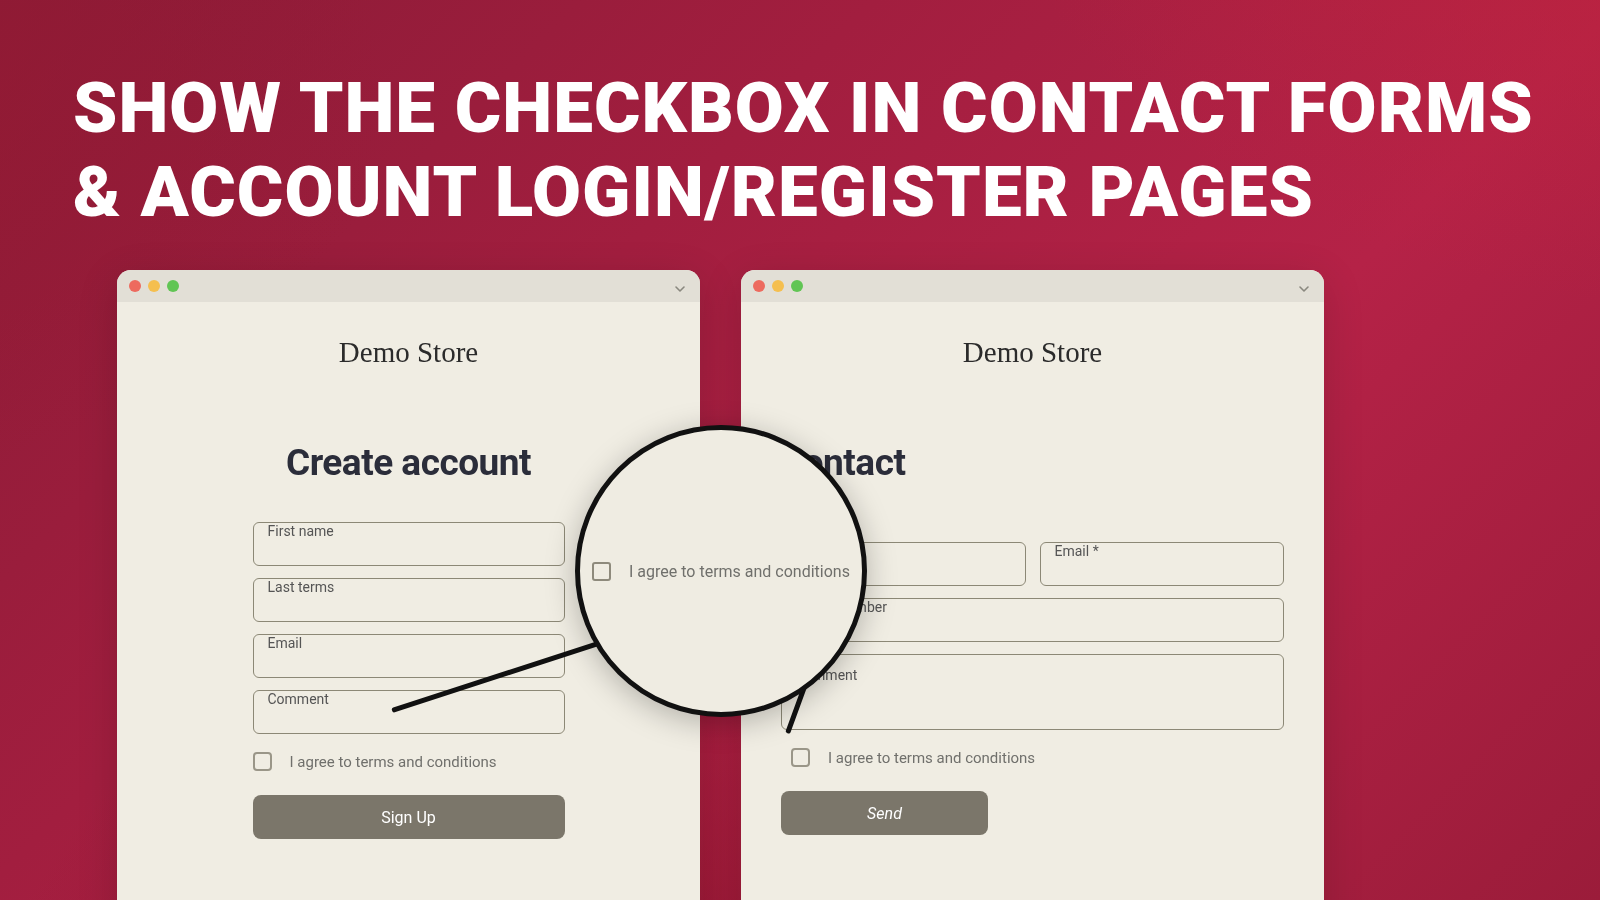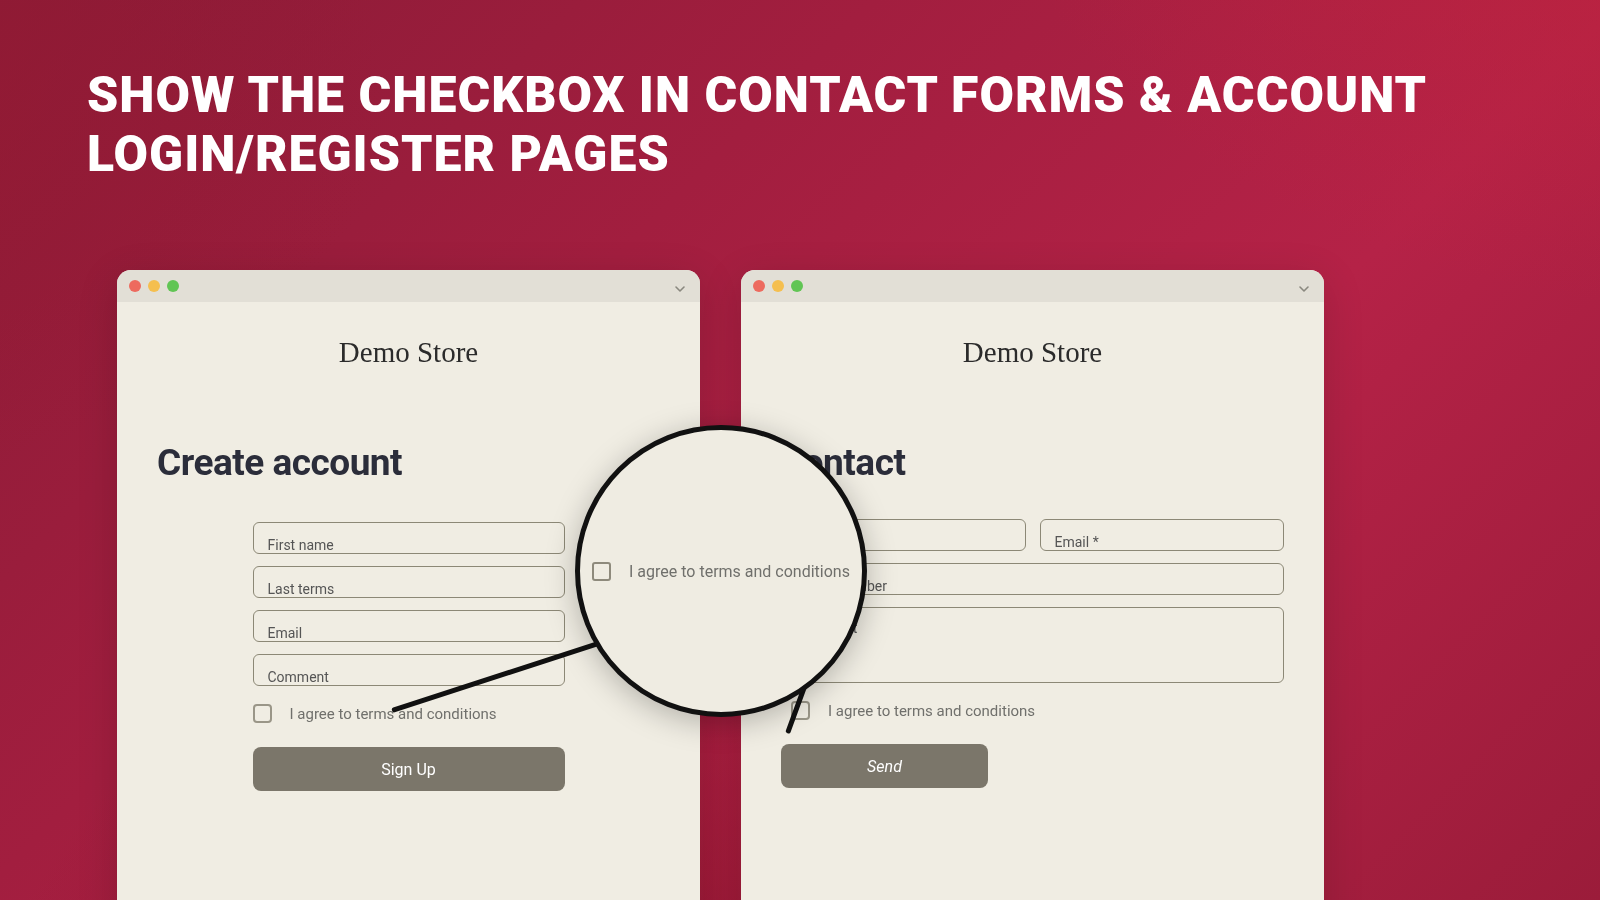"SHOW THE CHECKBOX IN CONTACT" .headline { font-size: 50px -> 71px; left: 87px -> 73px }
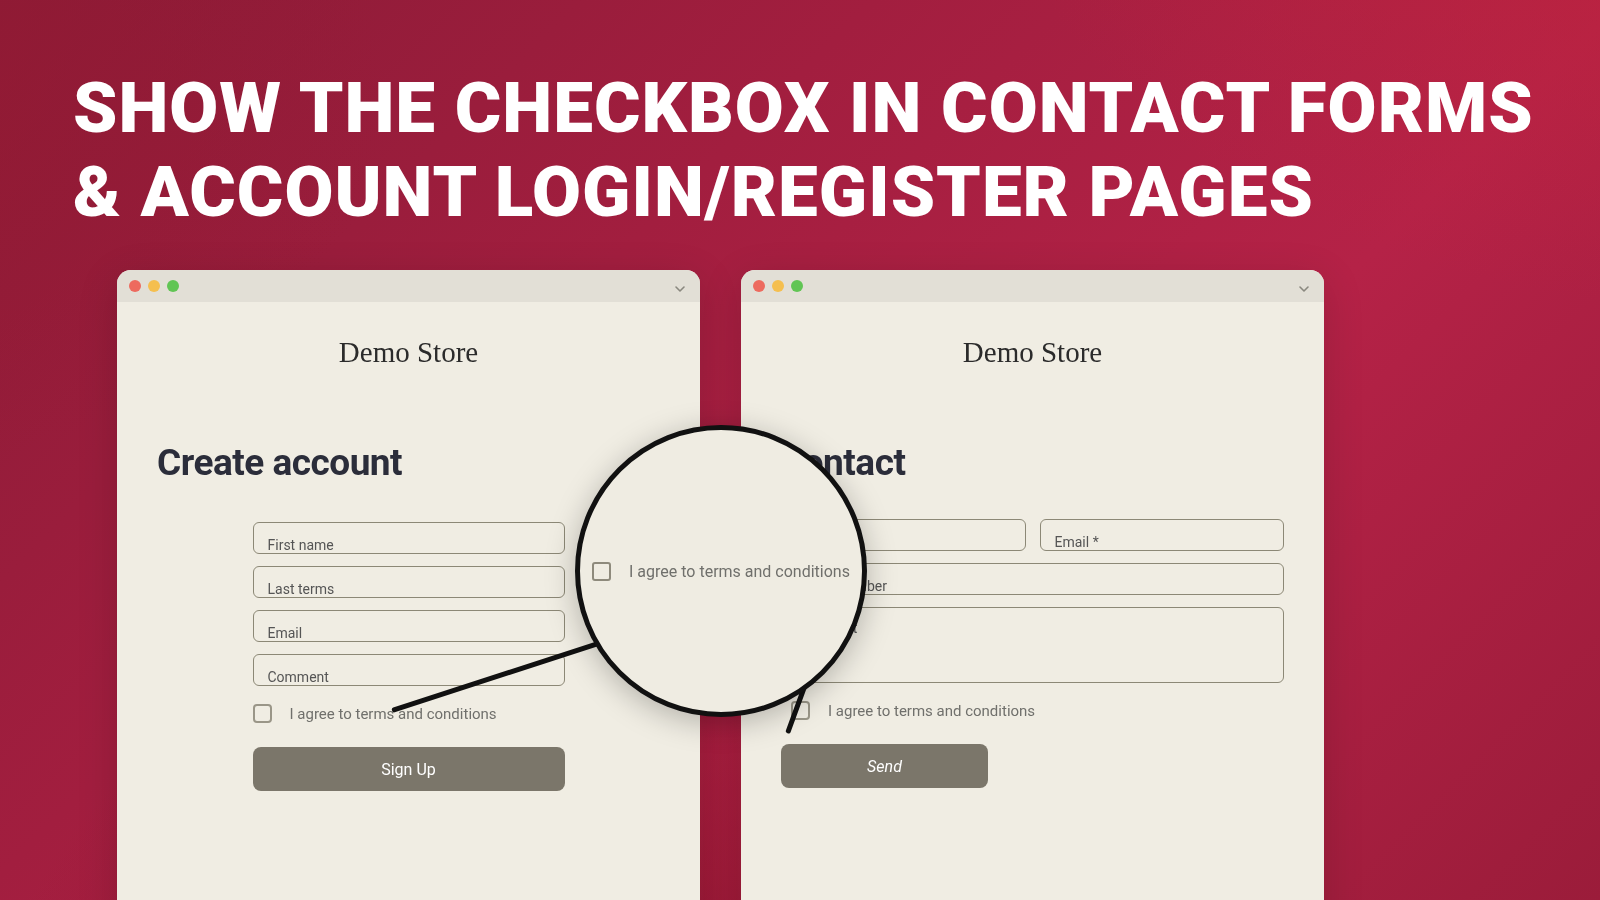"Create account" .left .page-h1 { text-align: none -> center }
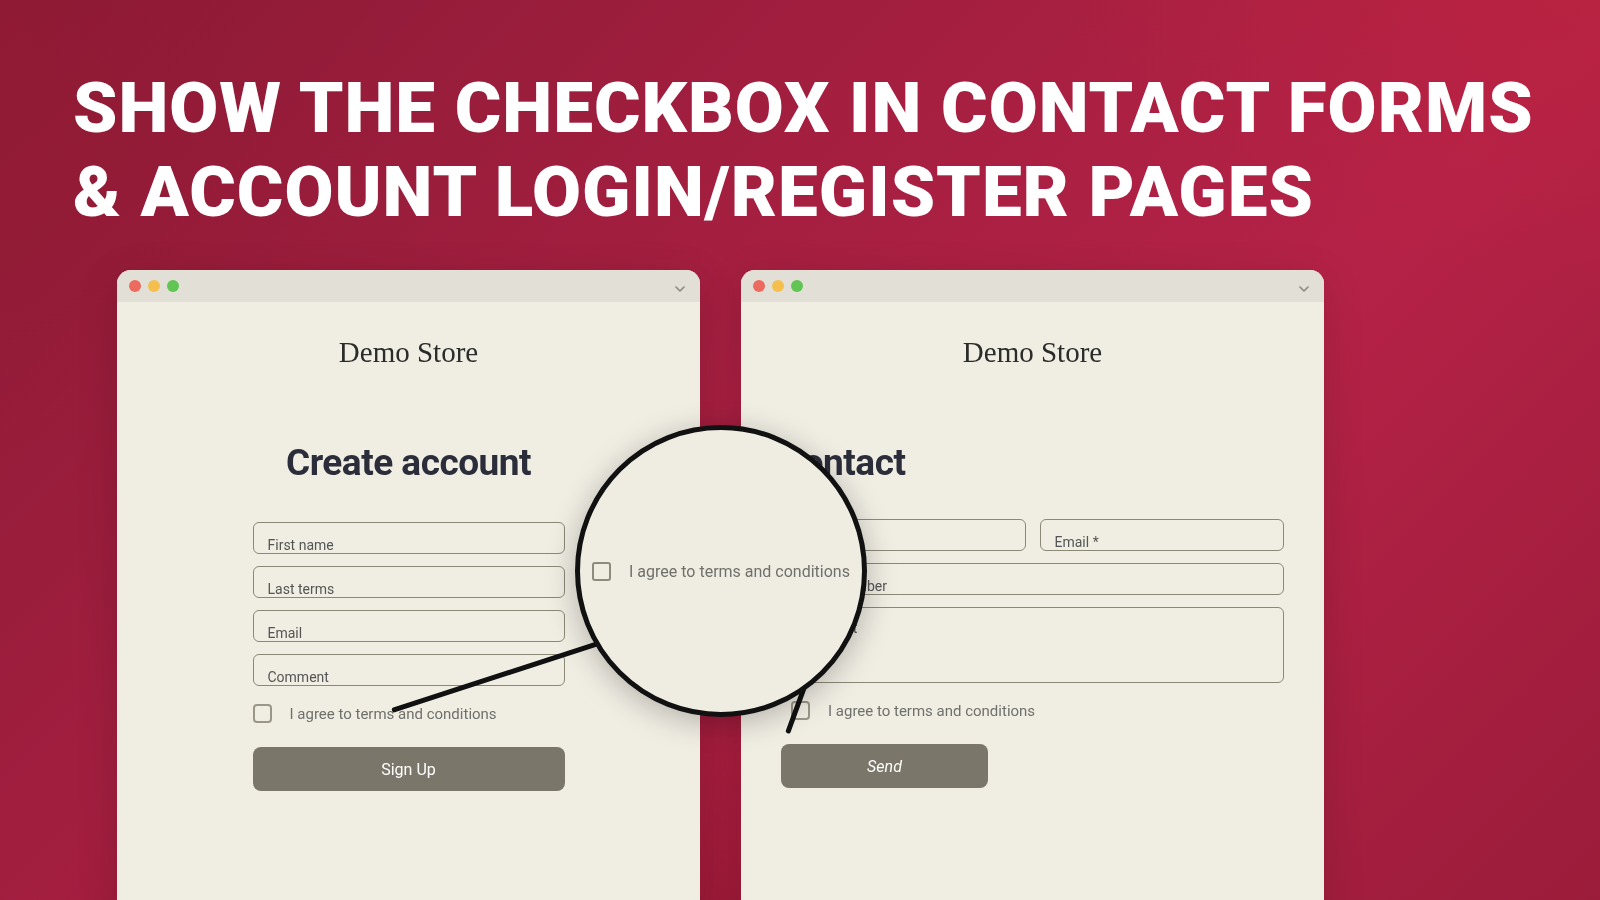"First name" .inp { align-items: flex-end -> flex-start; height: 32px -> 44px }
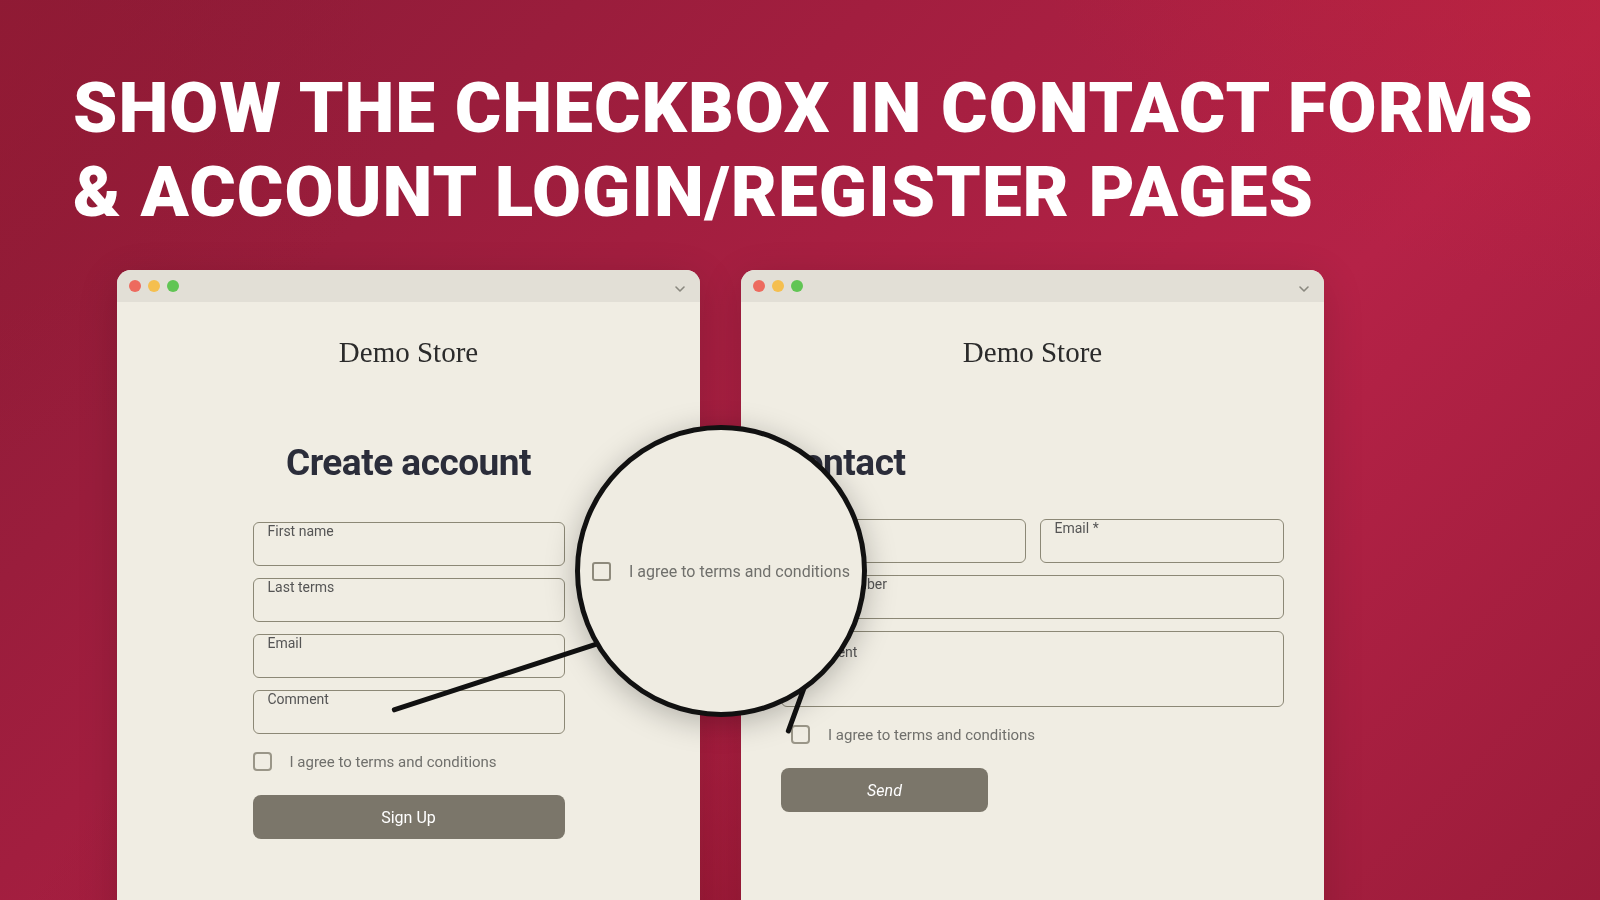"Email *" .right .fields { margin-top: 35px -> 58px }
